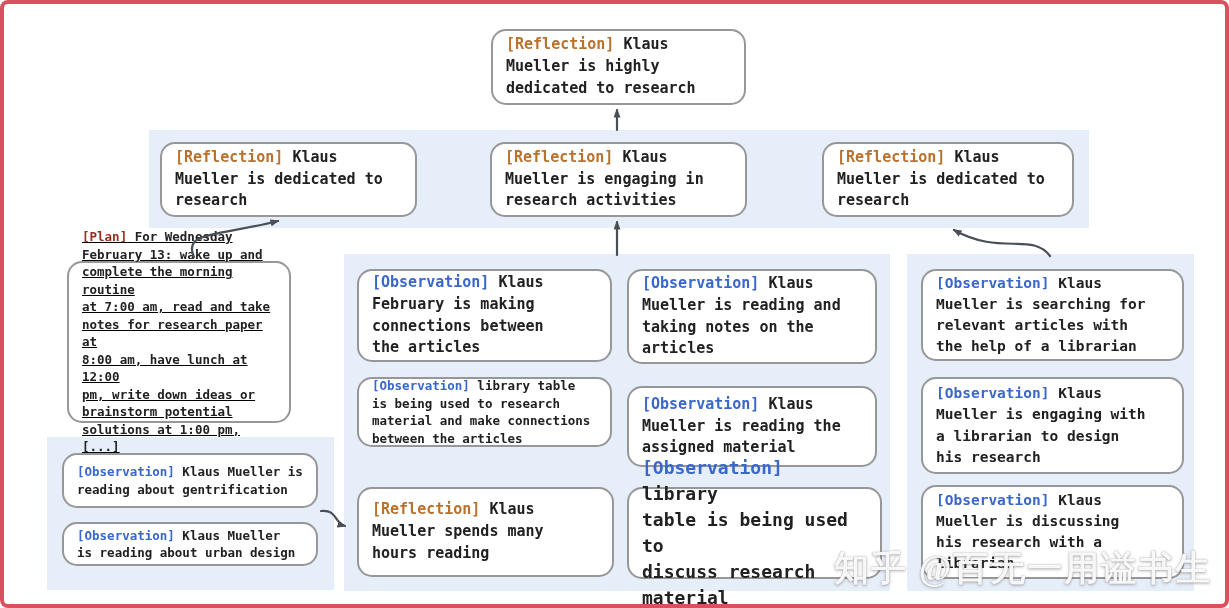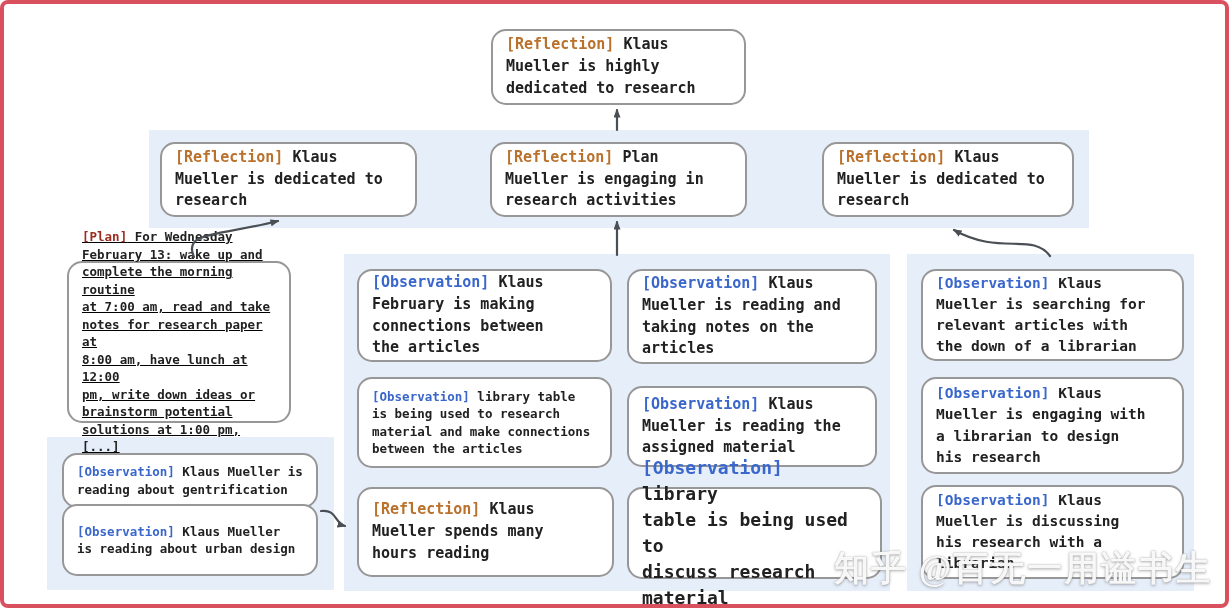"Plan" span.body-text { text: Plan -> Klaus }
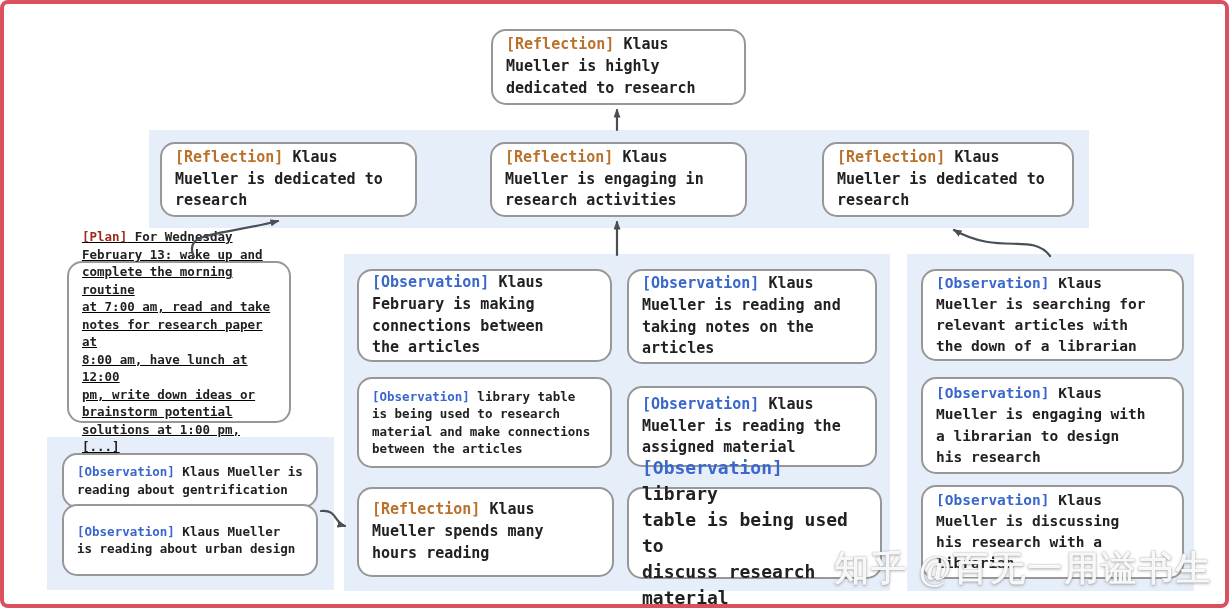"Klaus" span.body-text { text: down -> help }
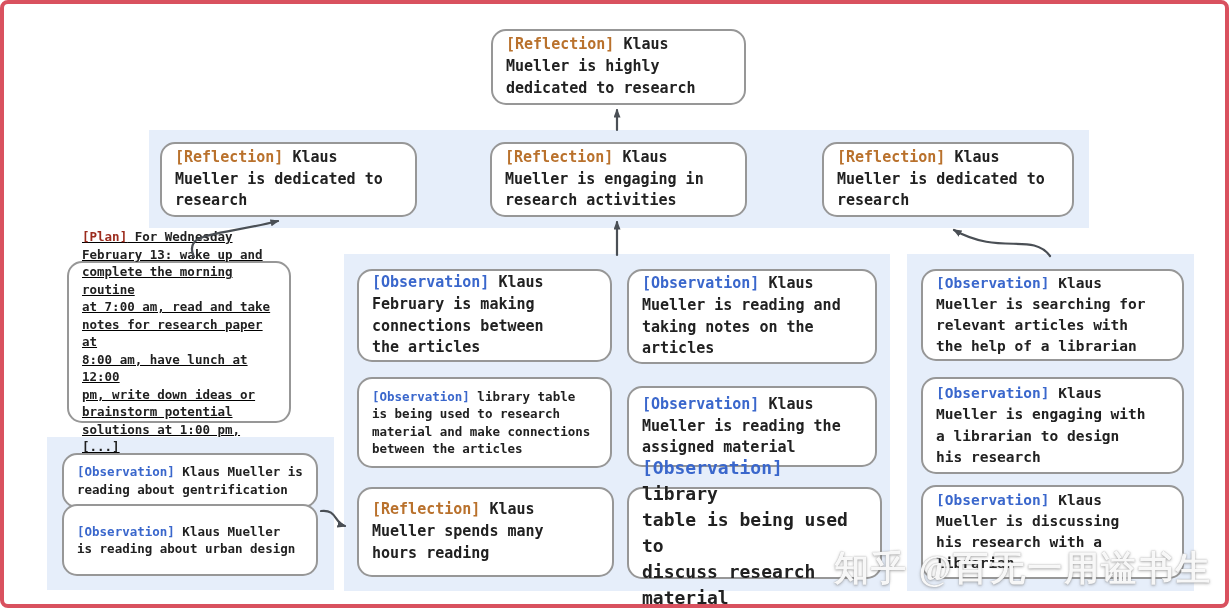"[Observation] library table" div.node { height: 91px -> 70px }
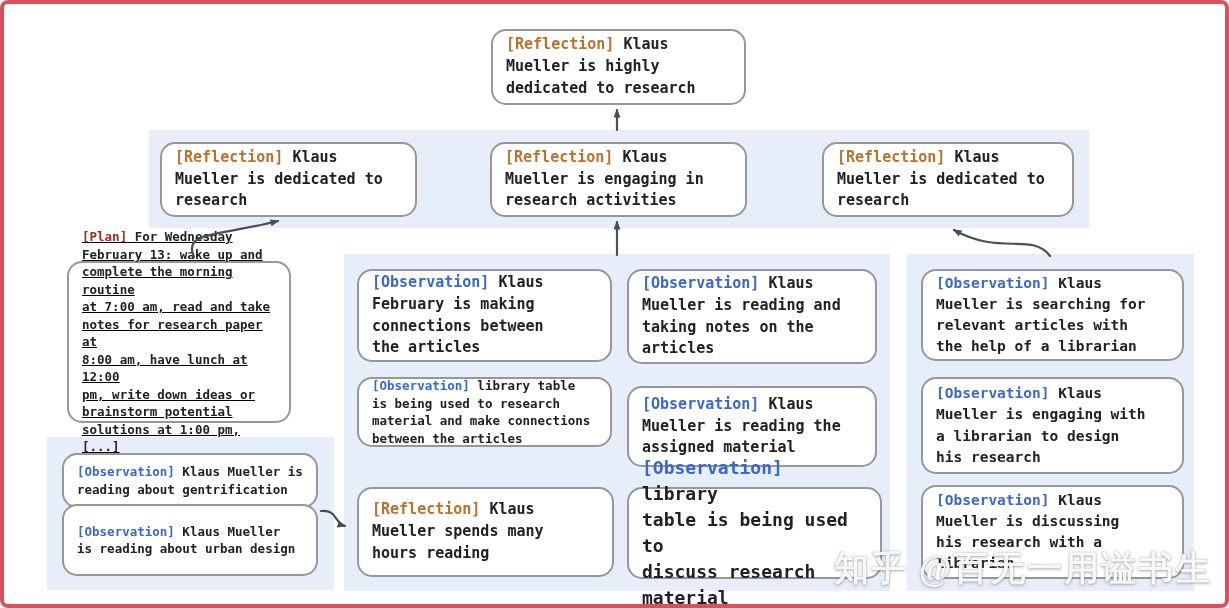"[Observation] Klaus Mueller" div.node { height: 72px -> 44px; top: 500px -> 518px }
